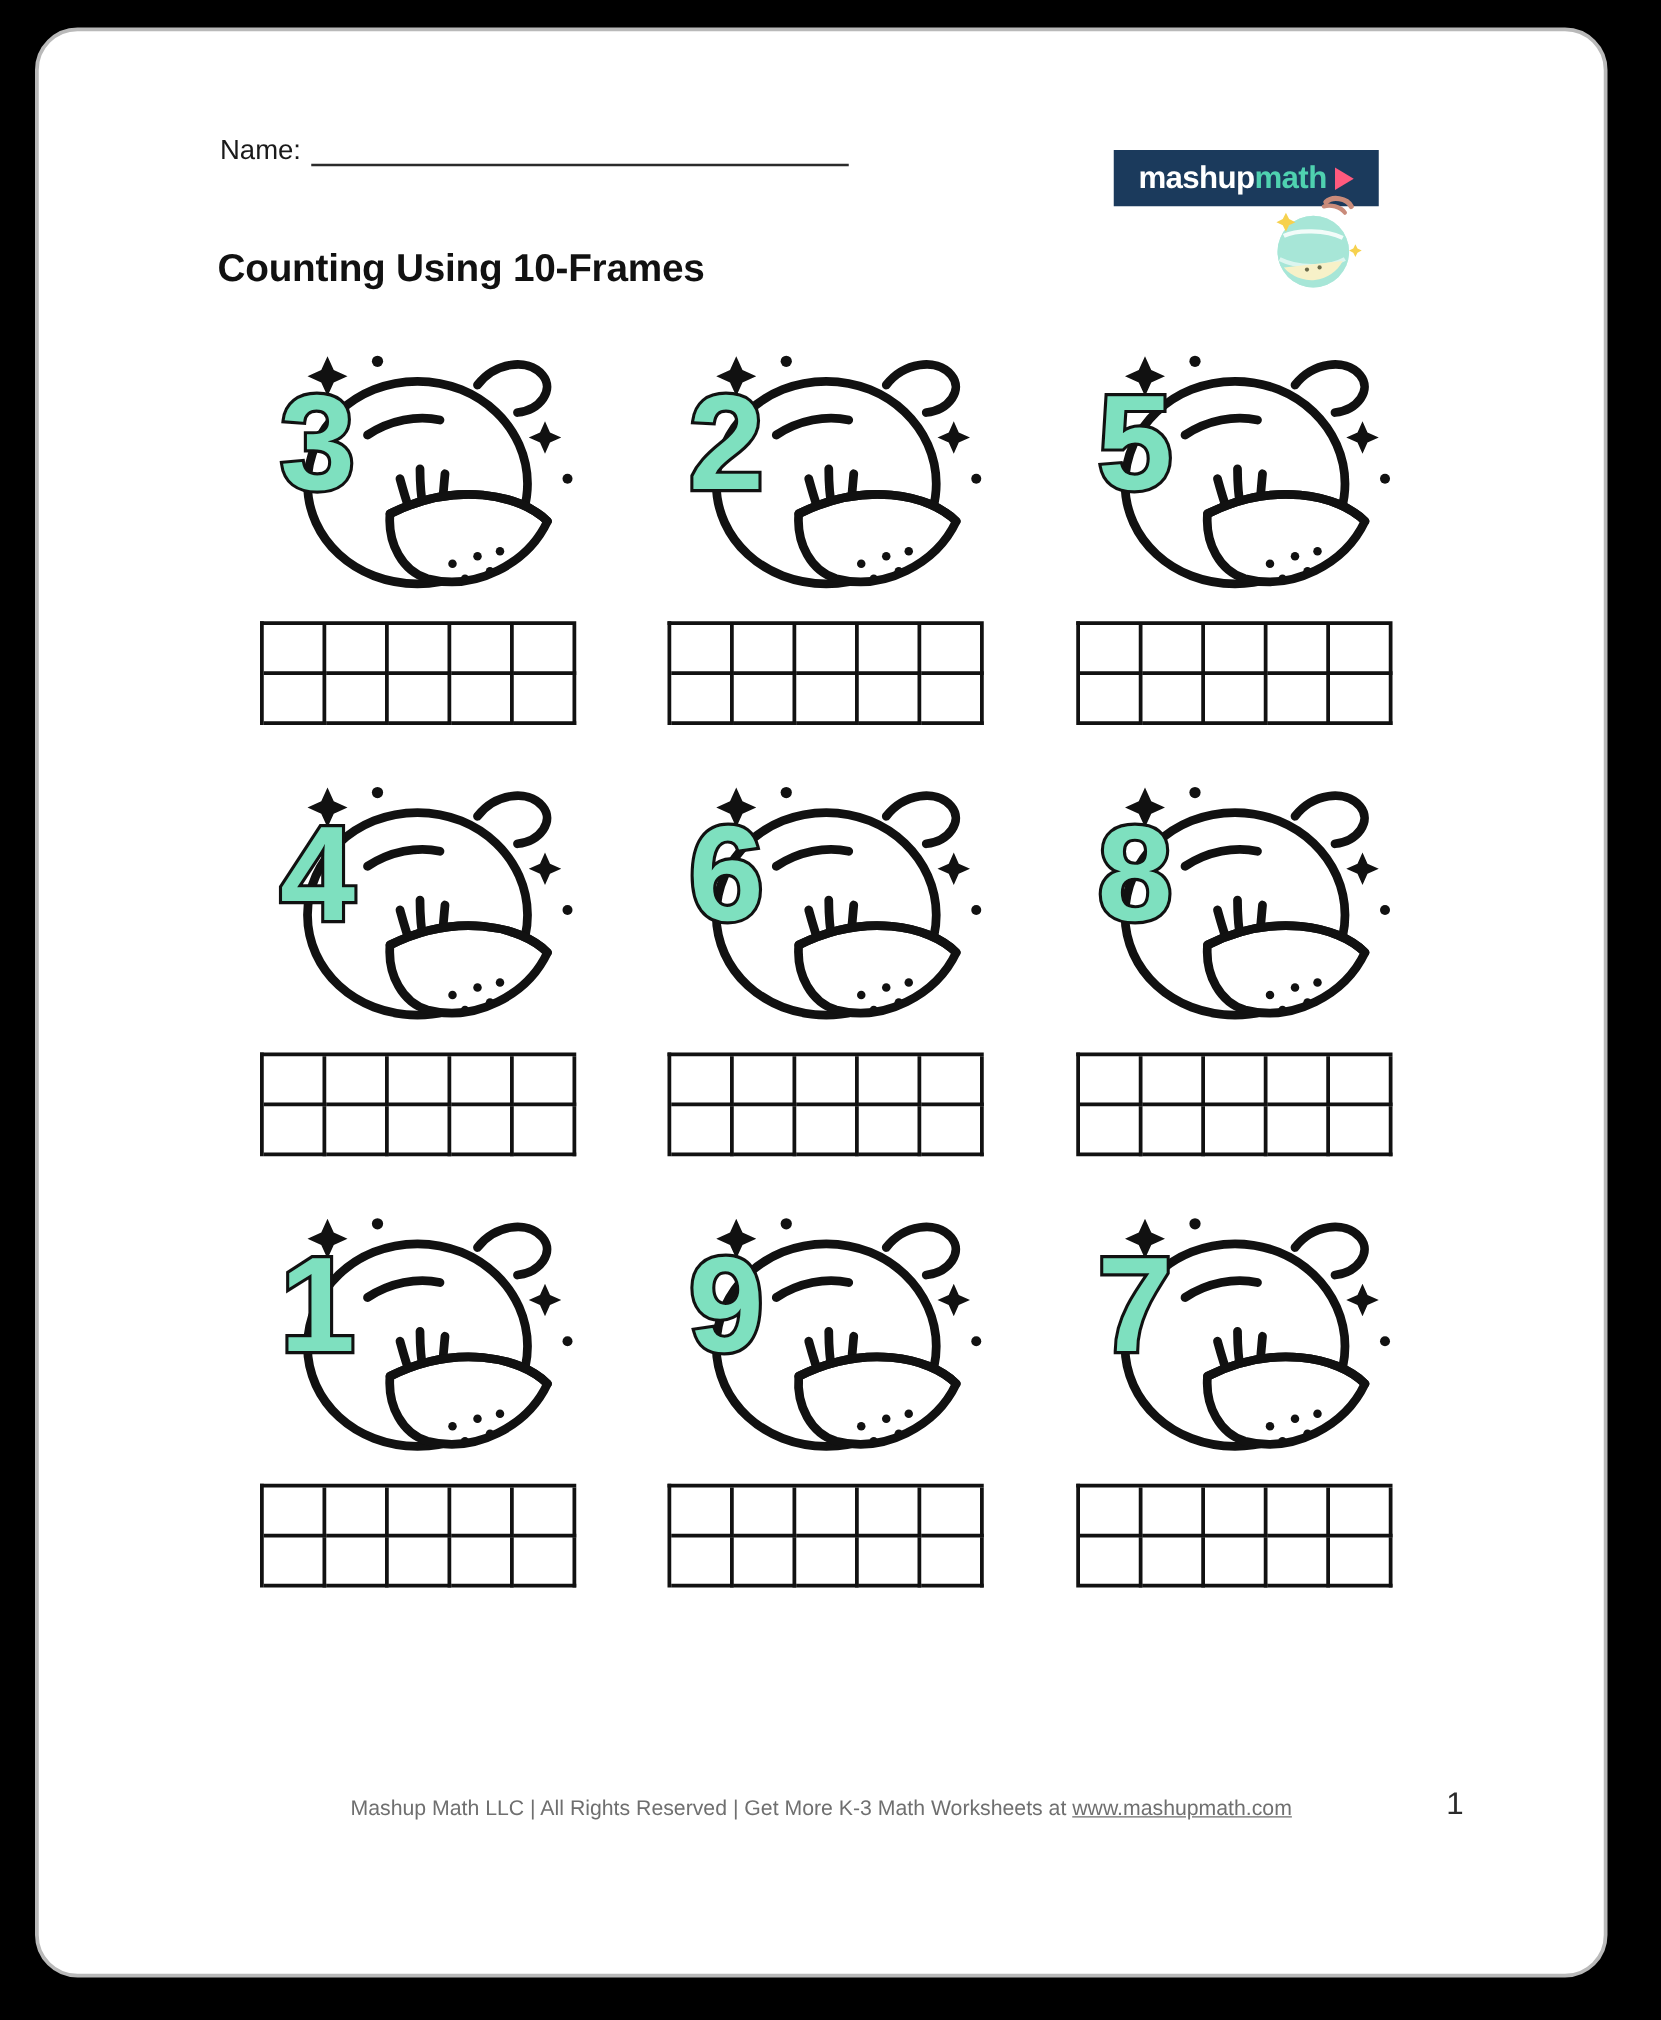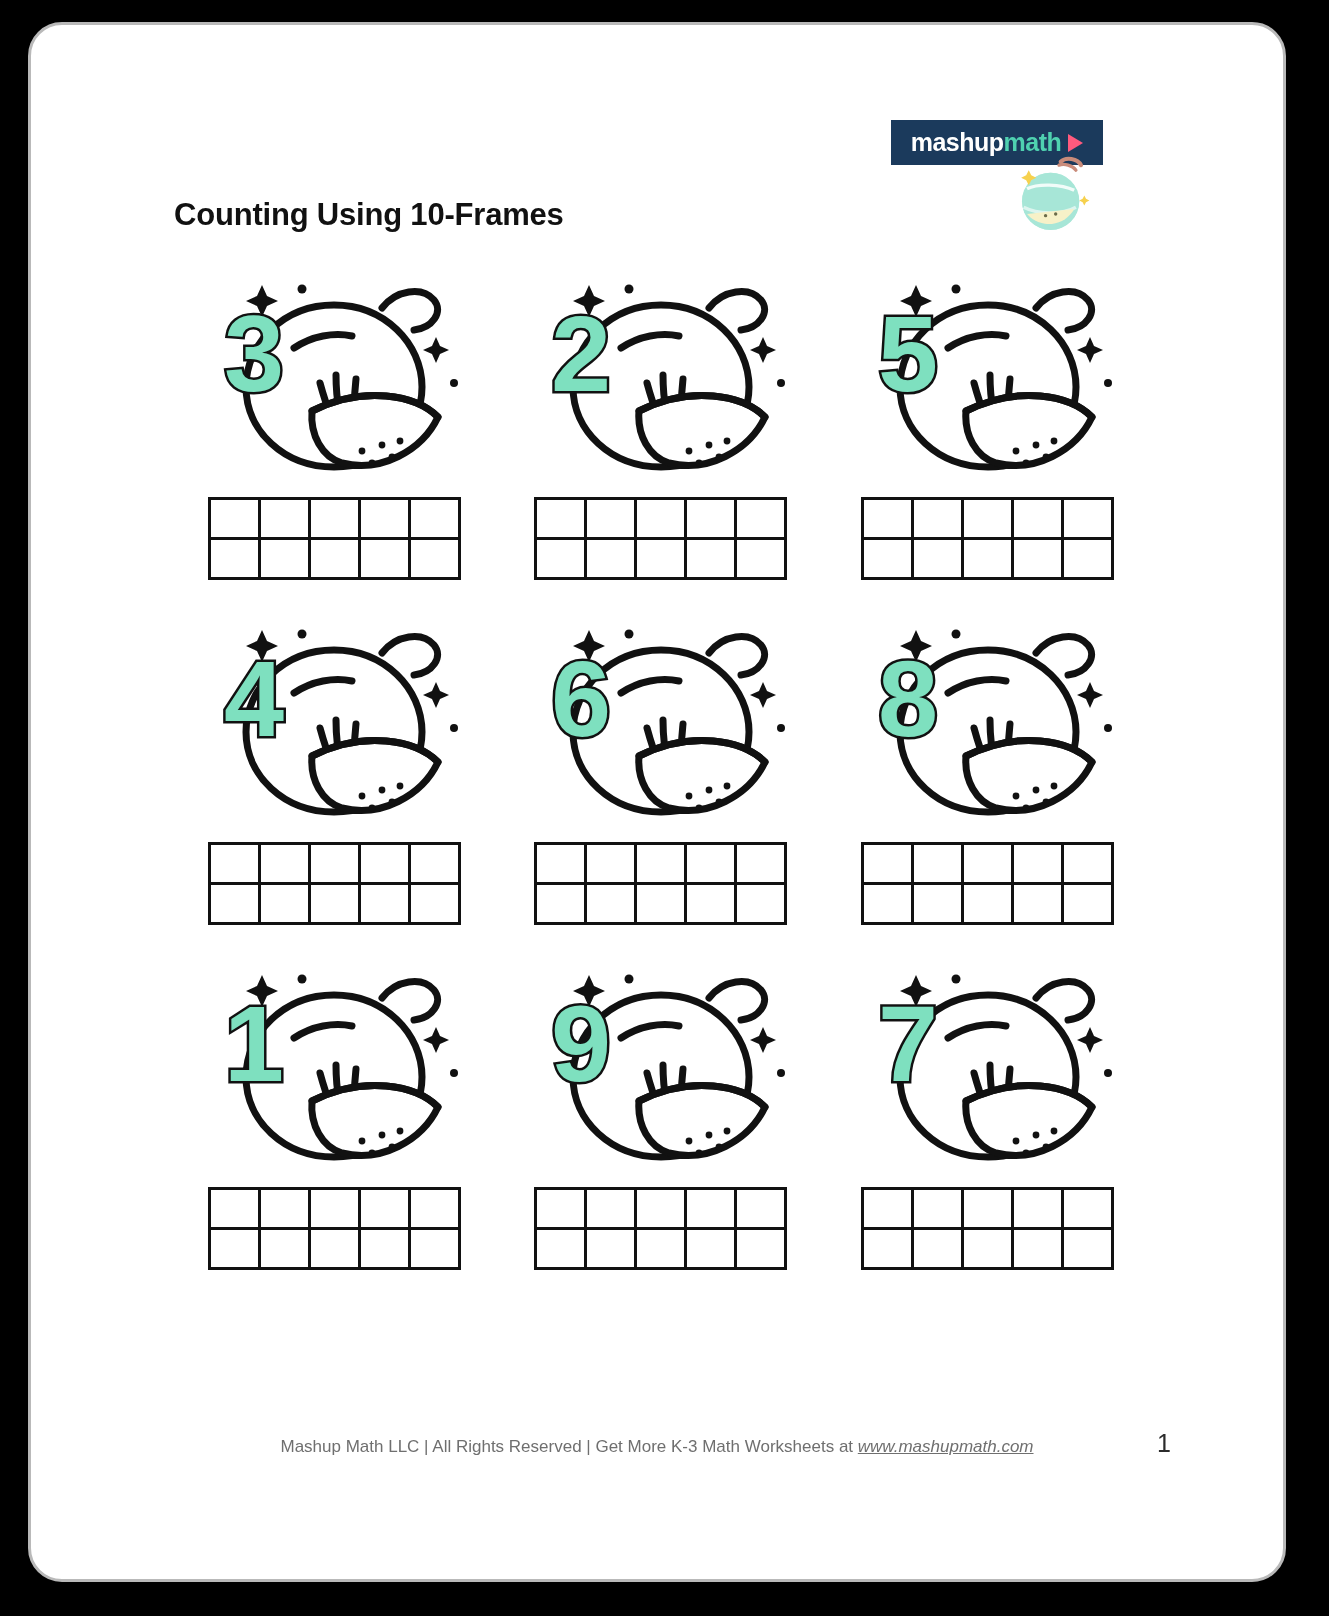"Name:" div.name-row { html: none -> <div> <span>Name:</span> <span></span> </div> }
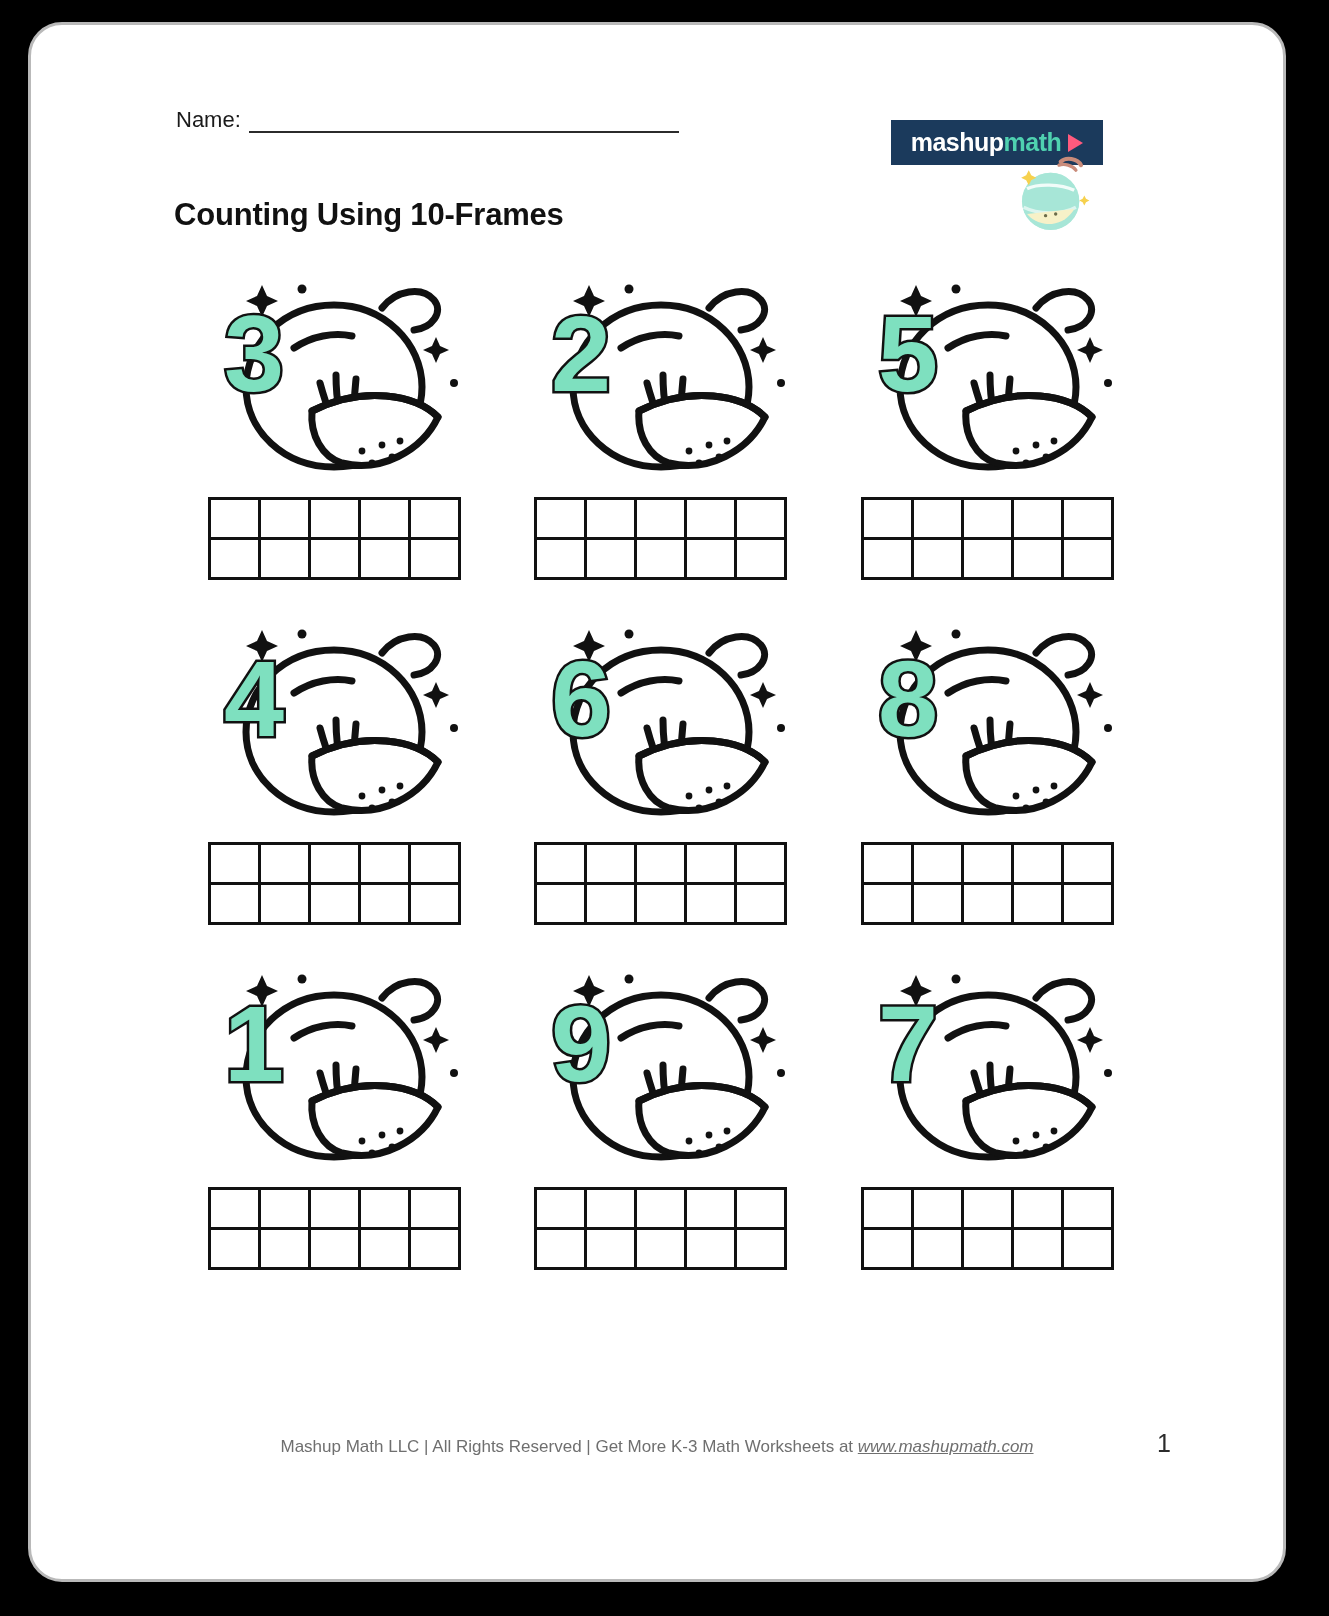"www.mashupmath.com" .footer a { font-style: italic -> none }
